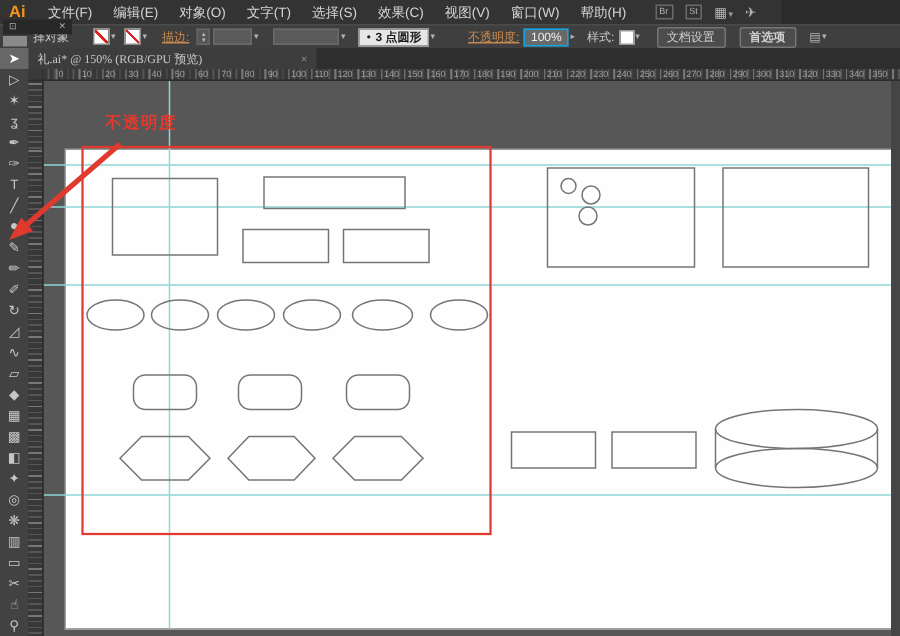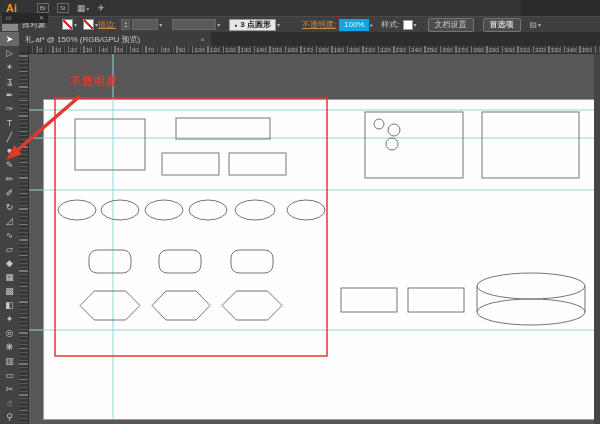"文件(F)" nav { html: none -> <nav> <span>文件(F)</span> <span>编辑(E)</span> <span>对象(O)</span> <span>文字(T)</span> <span>选择(S)</span> <span>效果(C)</span> <span>视图(V)</span> <span>窗口(W)</span> <span>帮助(H)</span> </nav> }
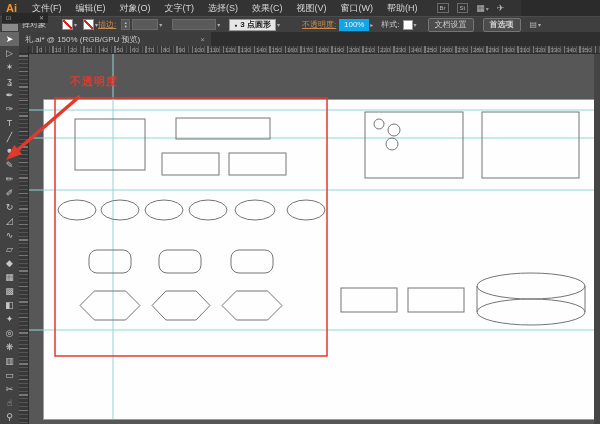"描边:" span.link { margin-left: 0 -> 10px }
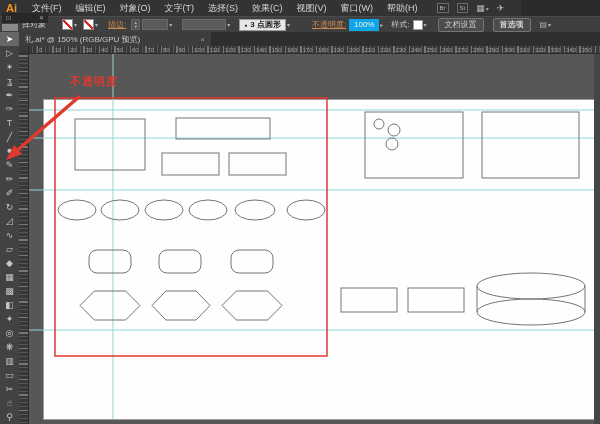"100%" .opacity-input { border: 6px solid #0ea5e9 -> 1px solid #0ea5e9 }
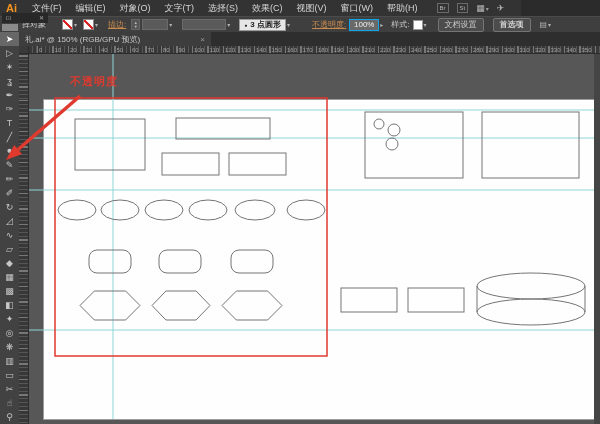"礼.ai* @ 150% (RGB/GPU 预览)" .tabrow { font-family: none -> Liberation Serif, serif }
